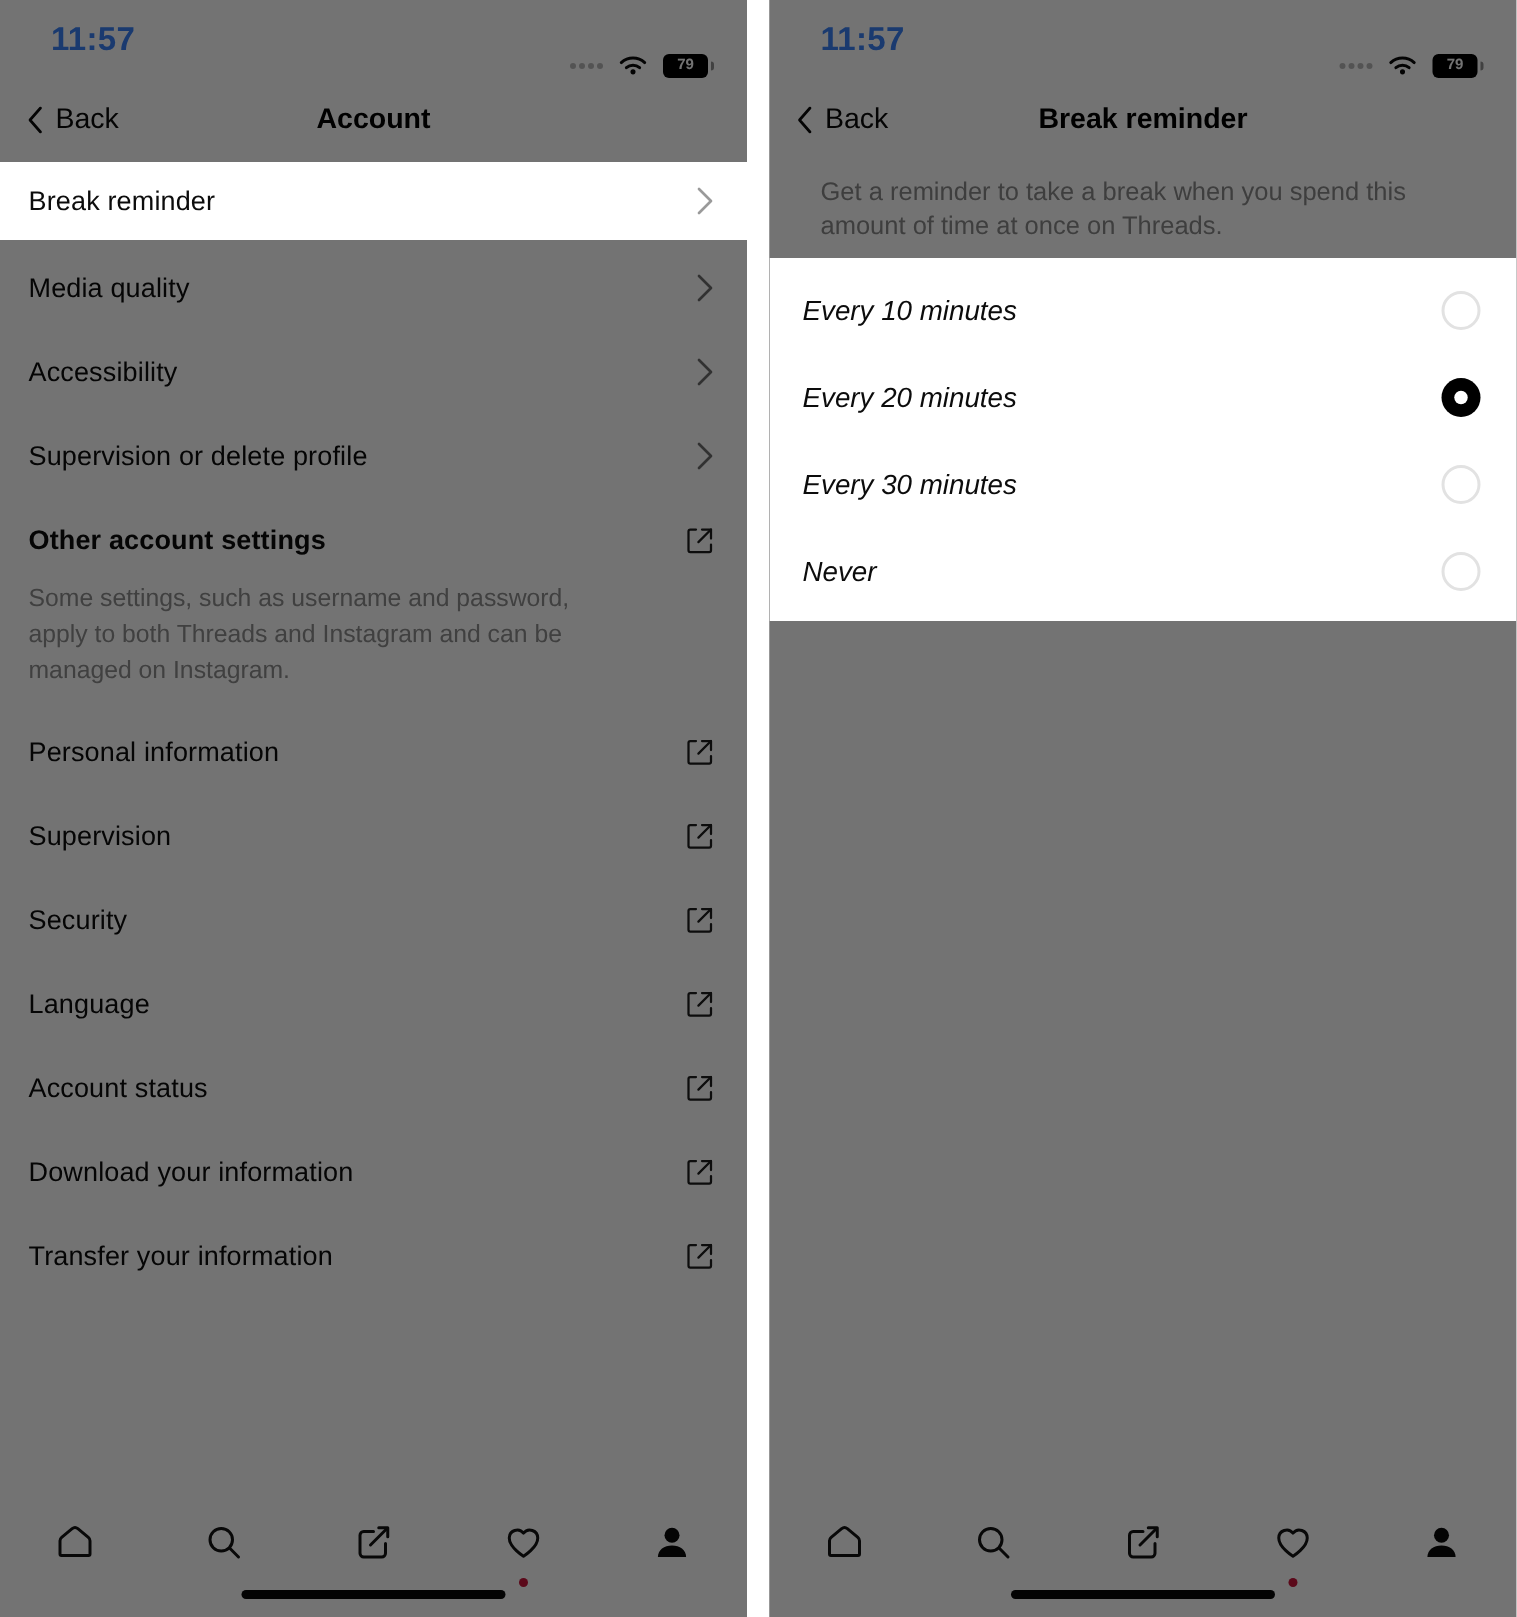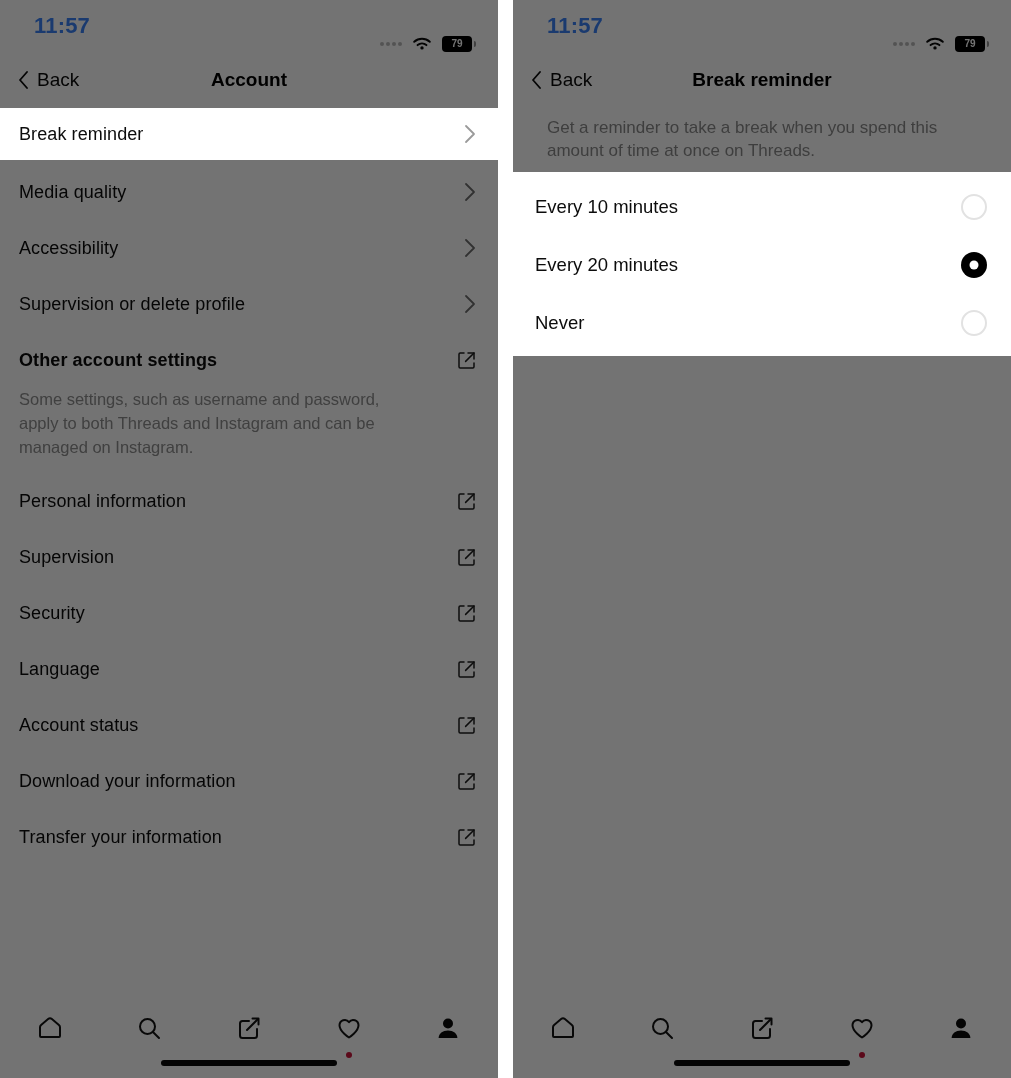"Every 10 minutes" div.option-card { font-style: none -> italic }
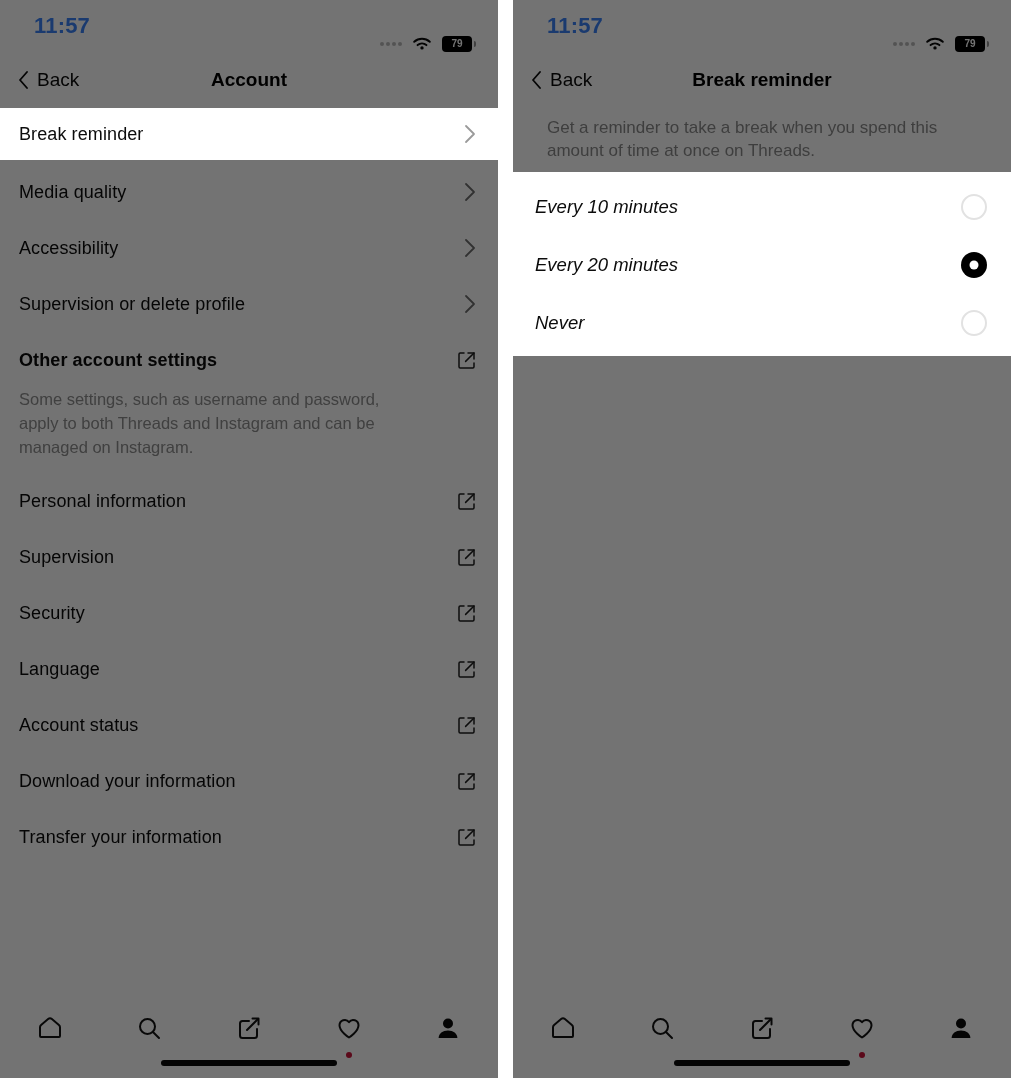"Every 30 minutes" div.option-row { html: none -> <div> <span>Every 30 minutes</span> <span></span> </div> }
